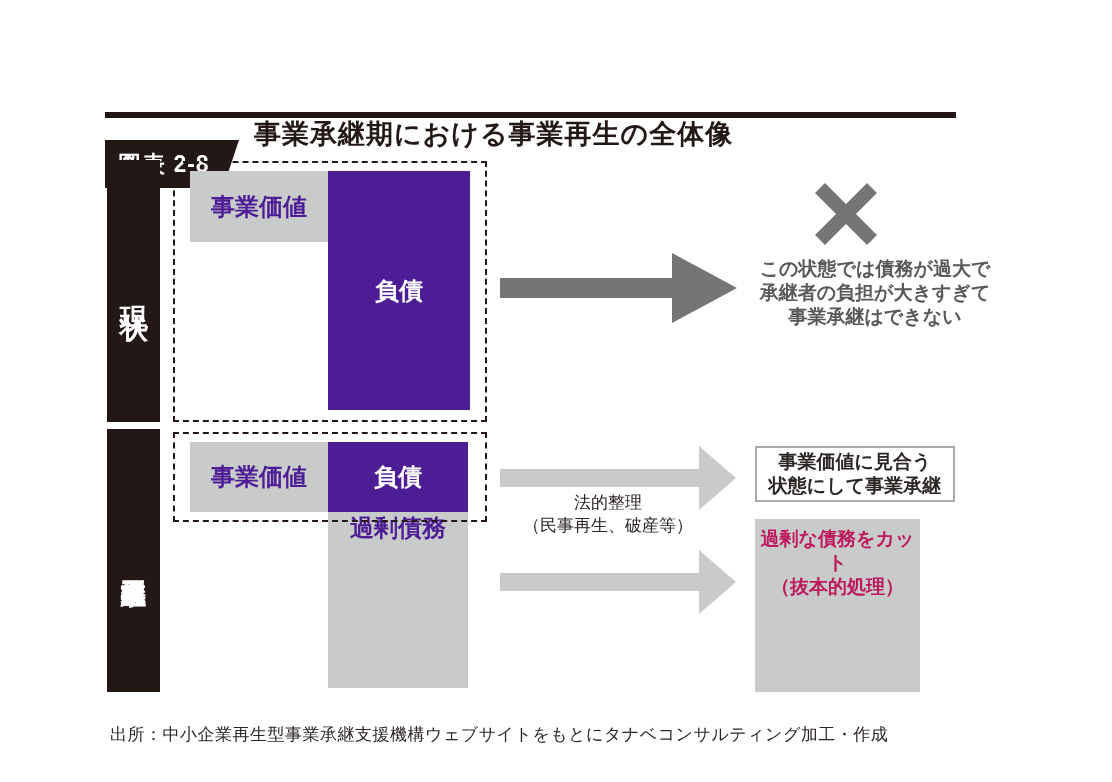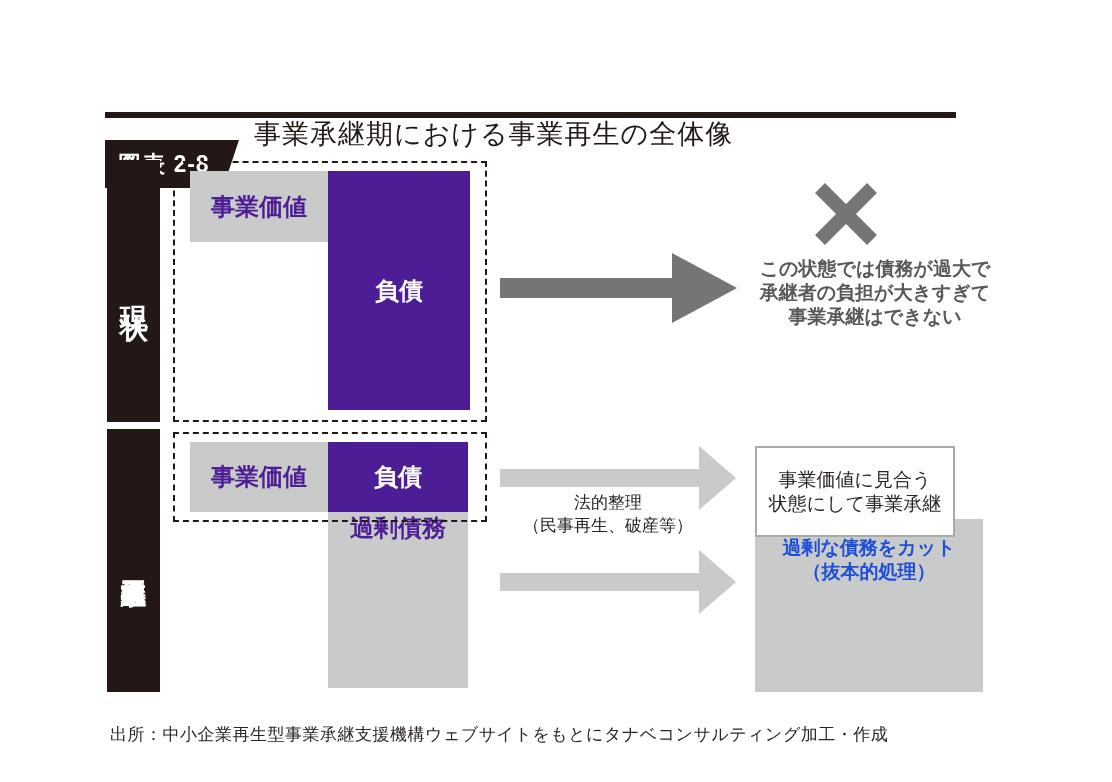"事業承継期における事業再生の全体像" .fig-title { font-weight: normal -> bold }
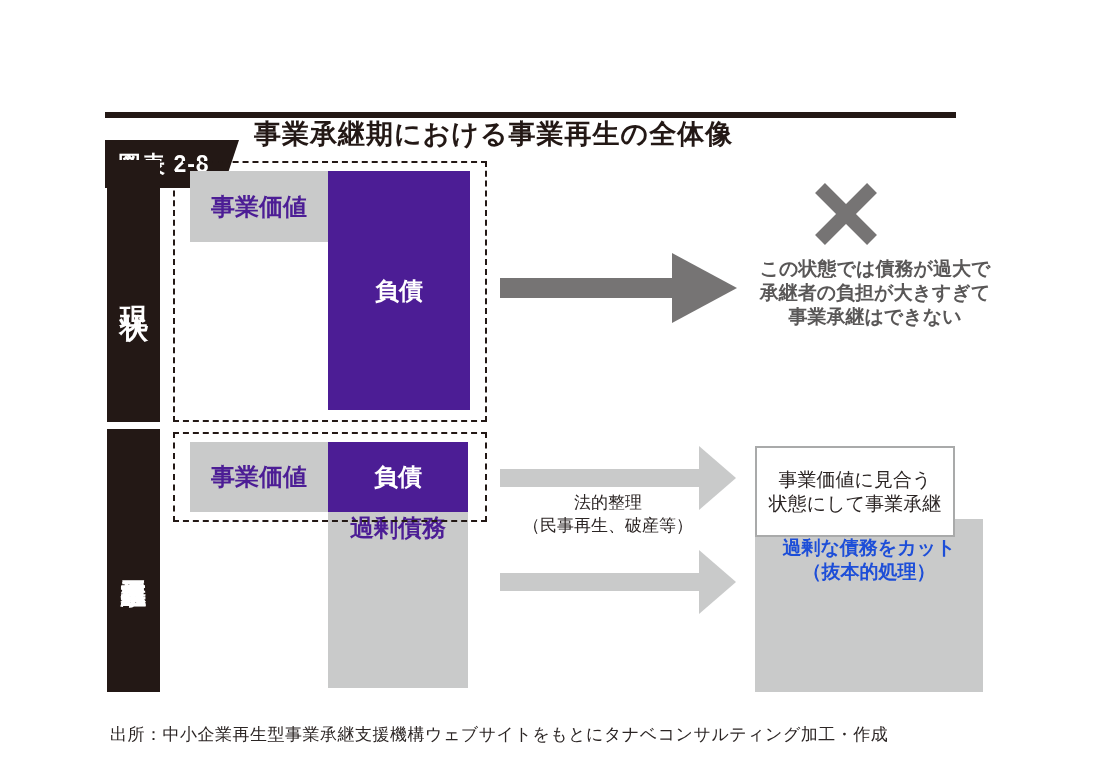"事業価値に見合う" .succession-box { font-weight: normal -> bold; height: 91px -> 56px }
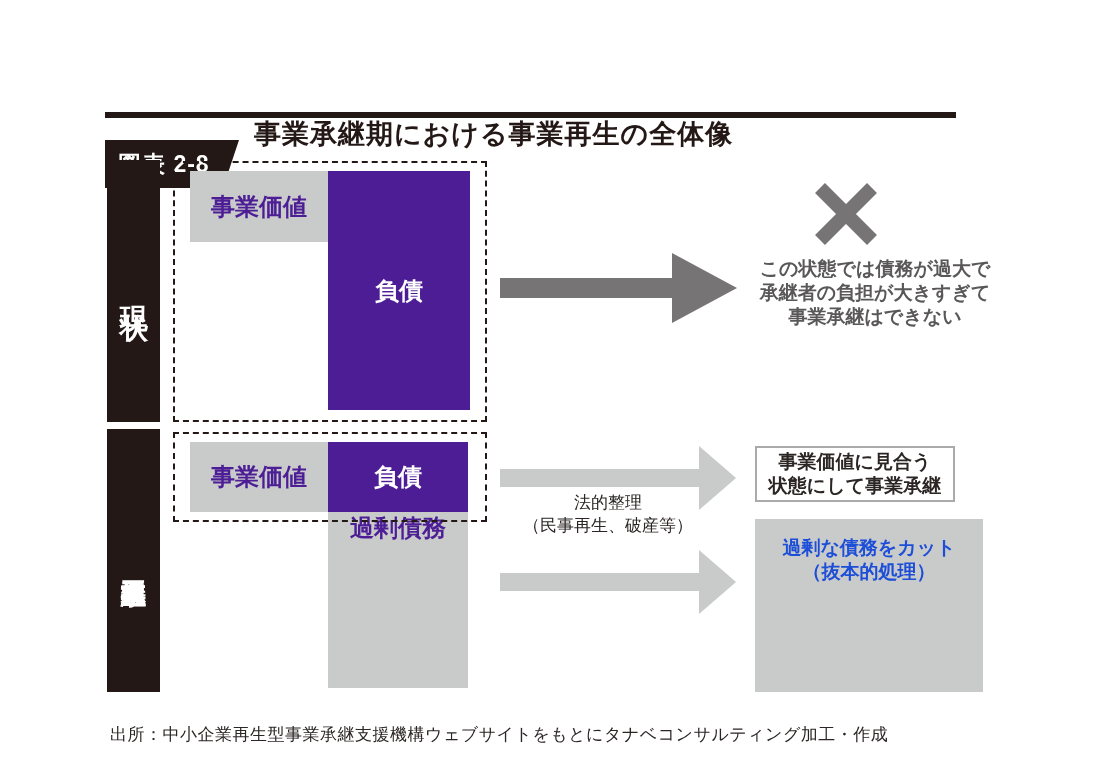"過剰な債務をカット" .cut-box { color: #1d4ed8 -> #be185d; padding-top: 17px -> 8px; width: 228px -> 165px }
